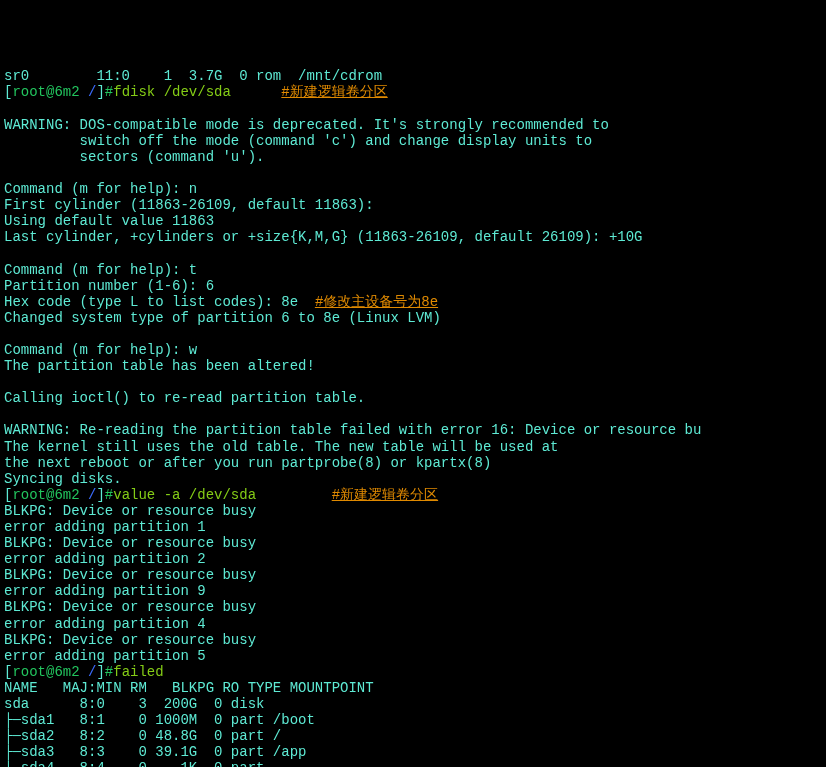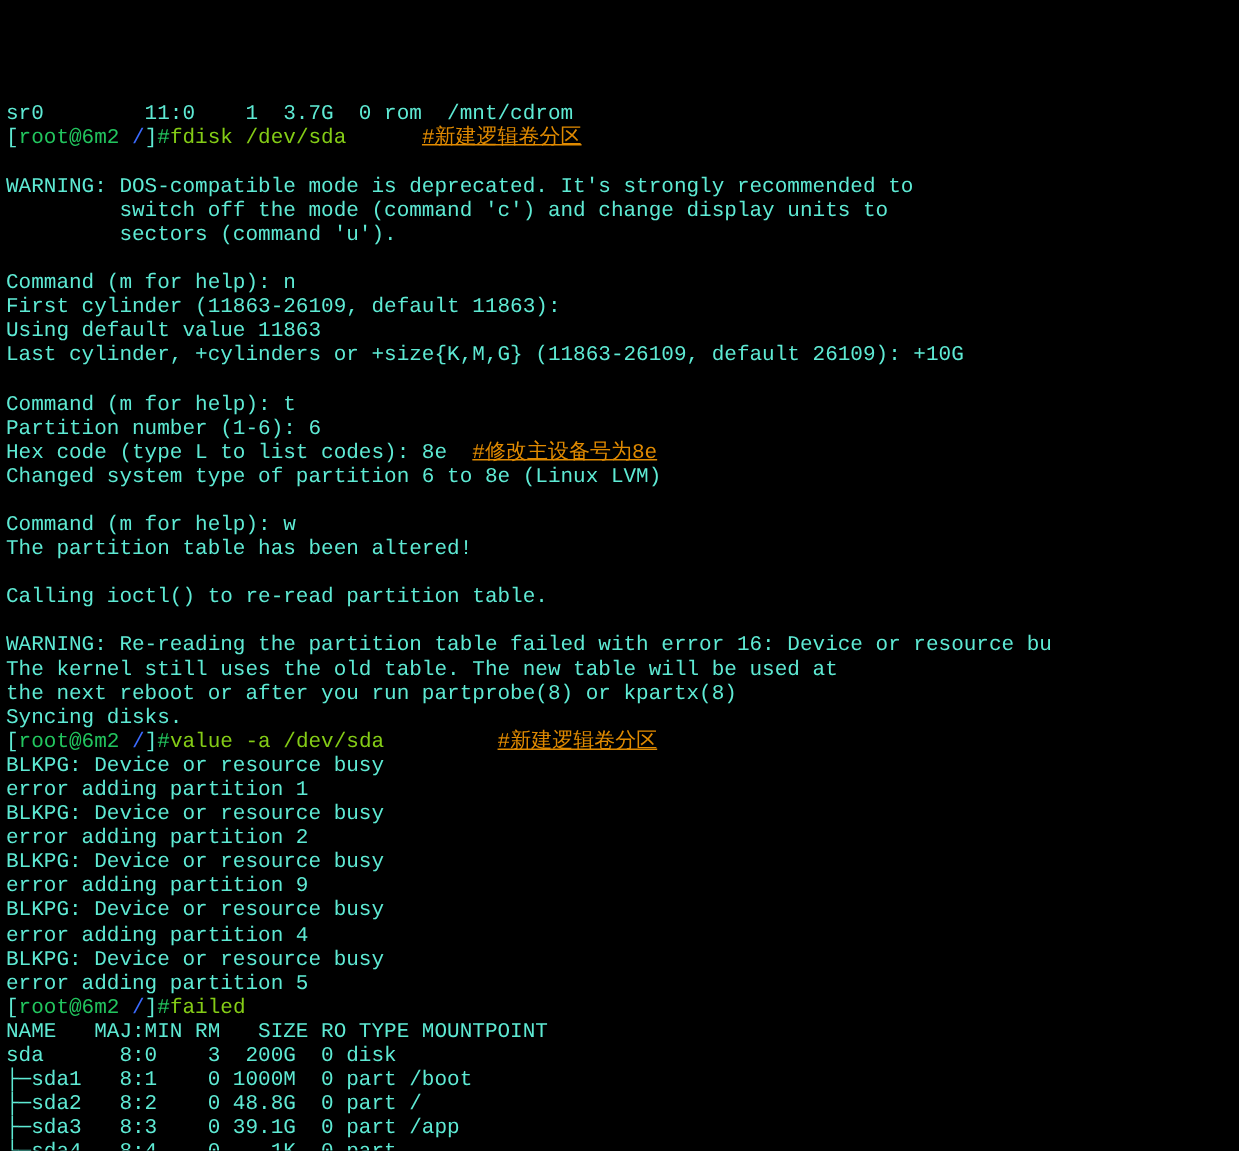"NAME MAJ:MIN RM SIZE RO" span.white { text: SIZE -> BLKPG }
